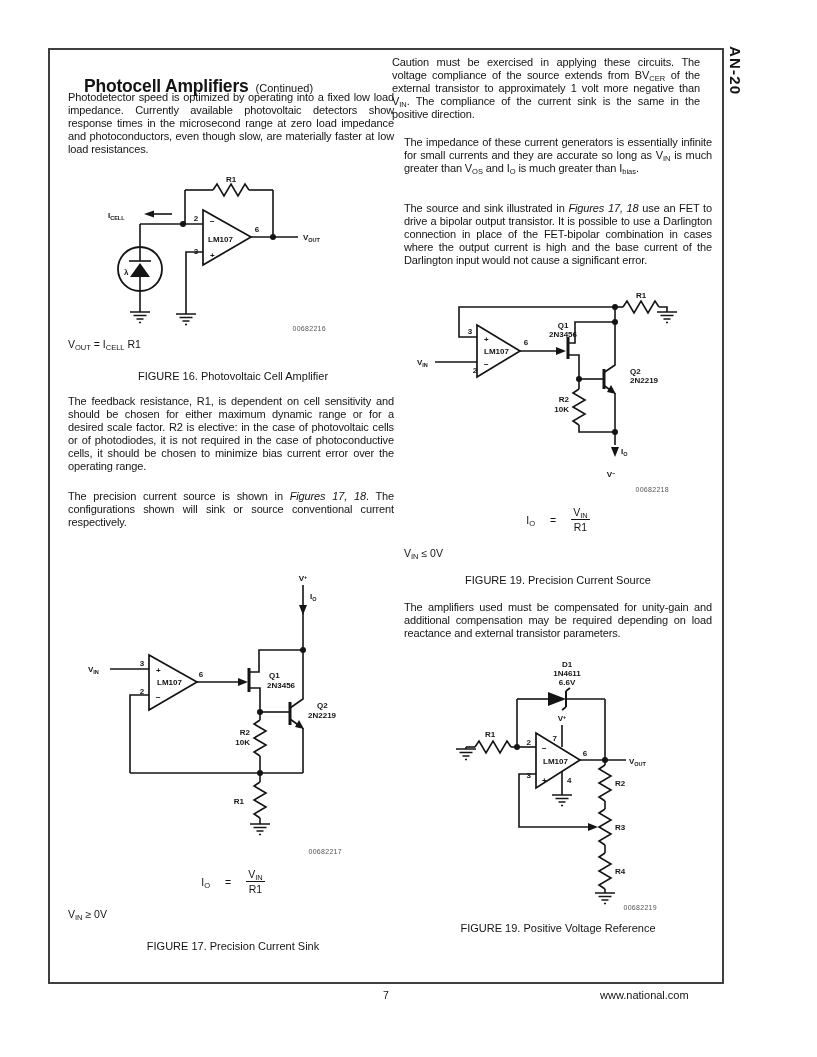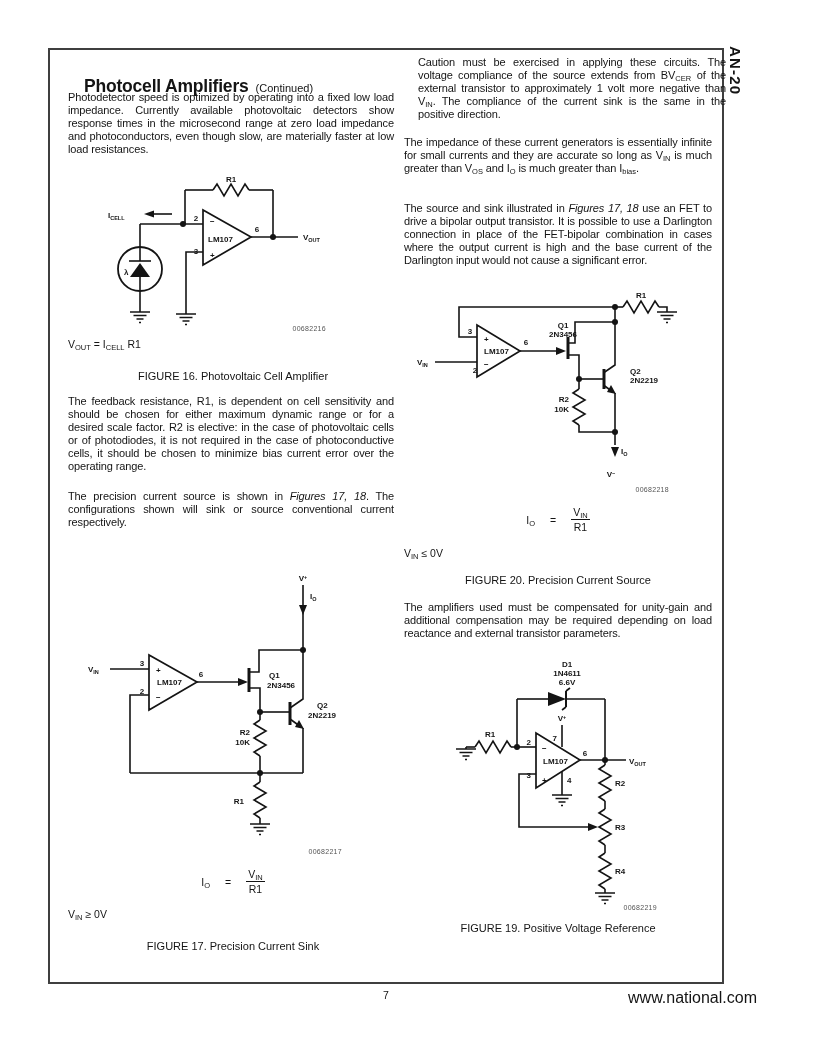"Caution must be exercised in" p.body-text { left: 368px -> 342px }
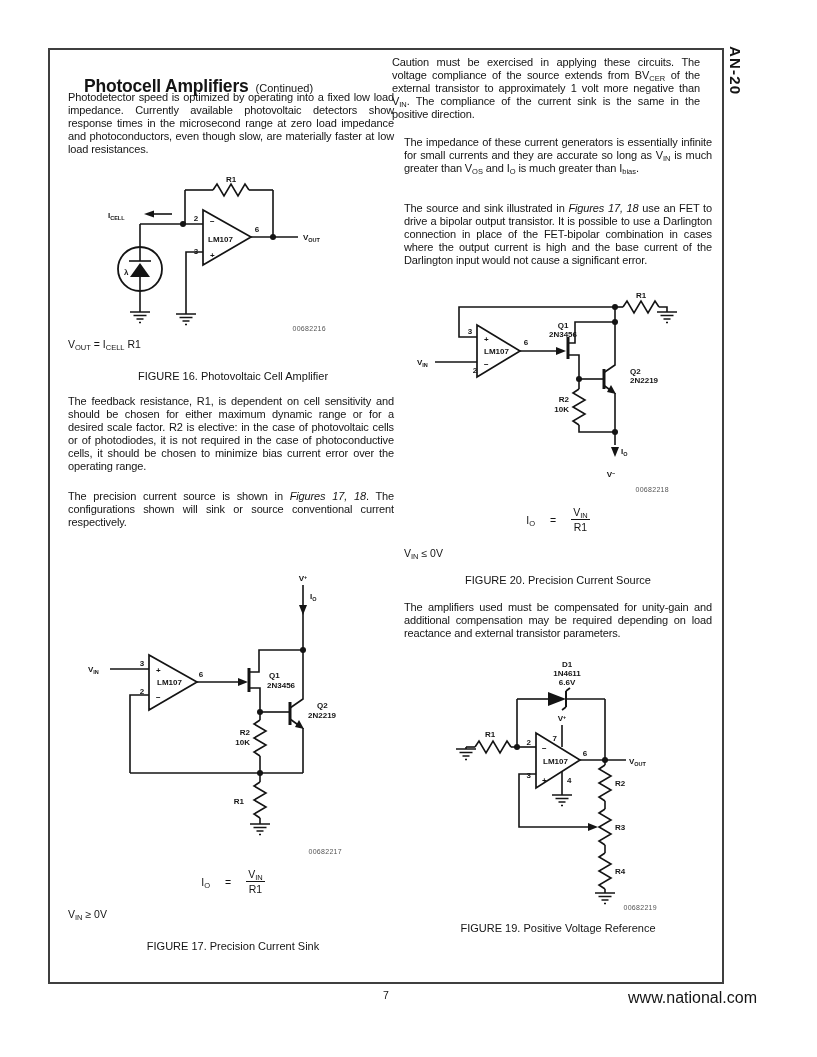"FIGURE 20. Precision Current Source" div.figcaption { text: 20 -> 19 }
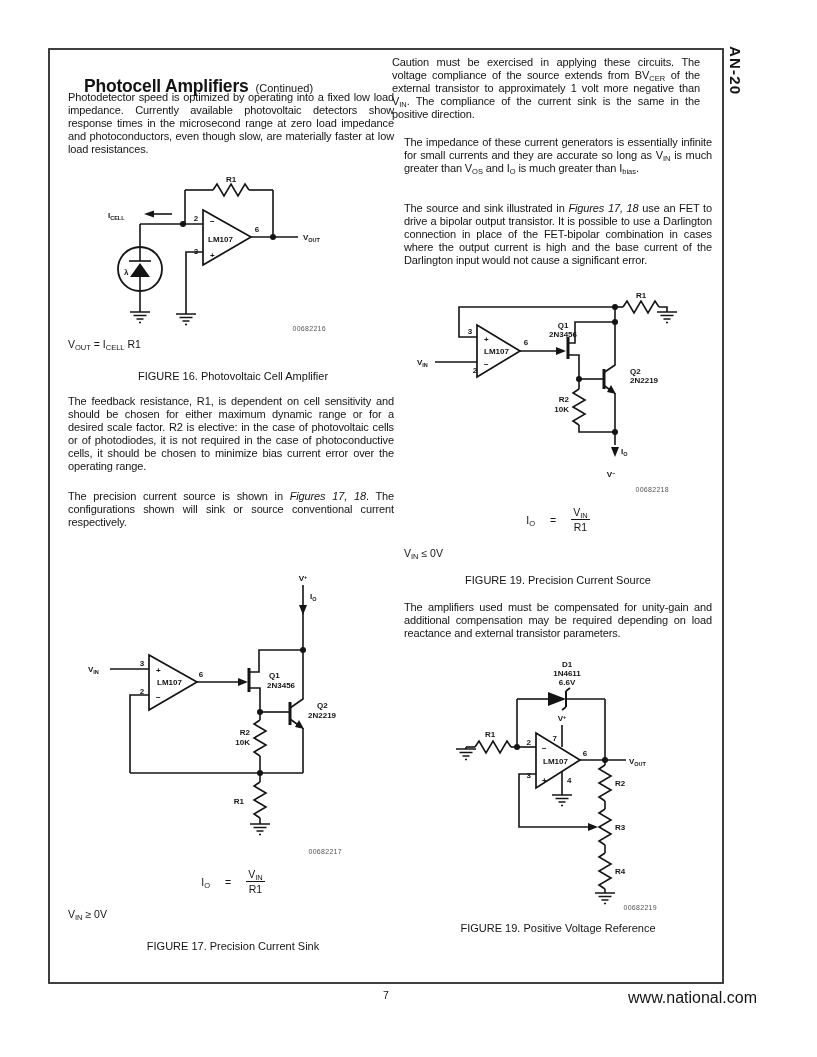"www.national.com" .footer-site { font-size: 16px -> 11px; text-align: right -> none }
